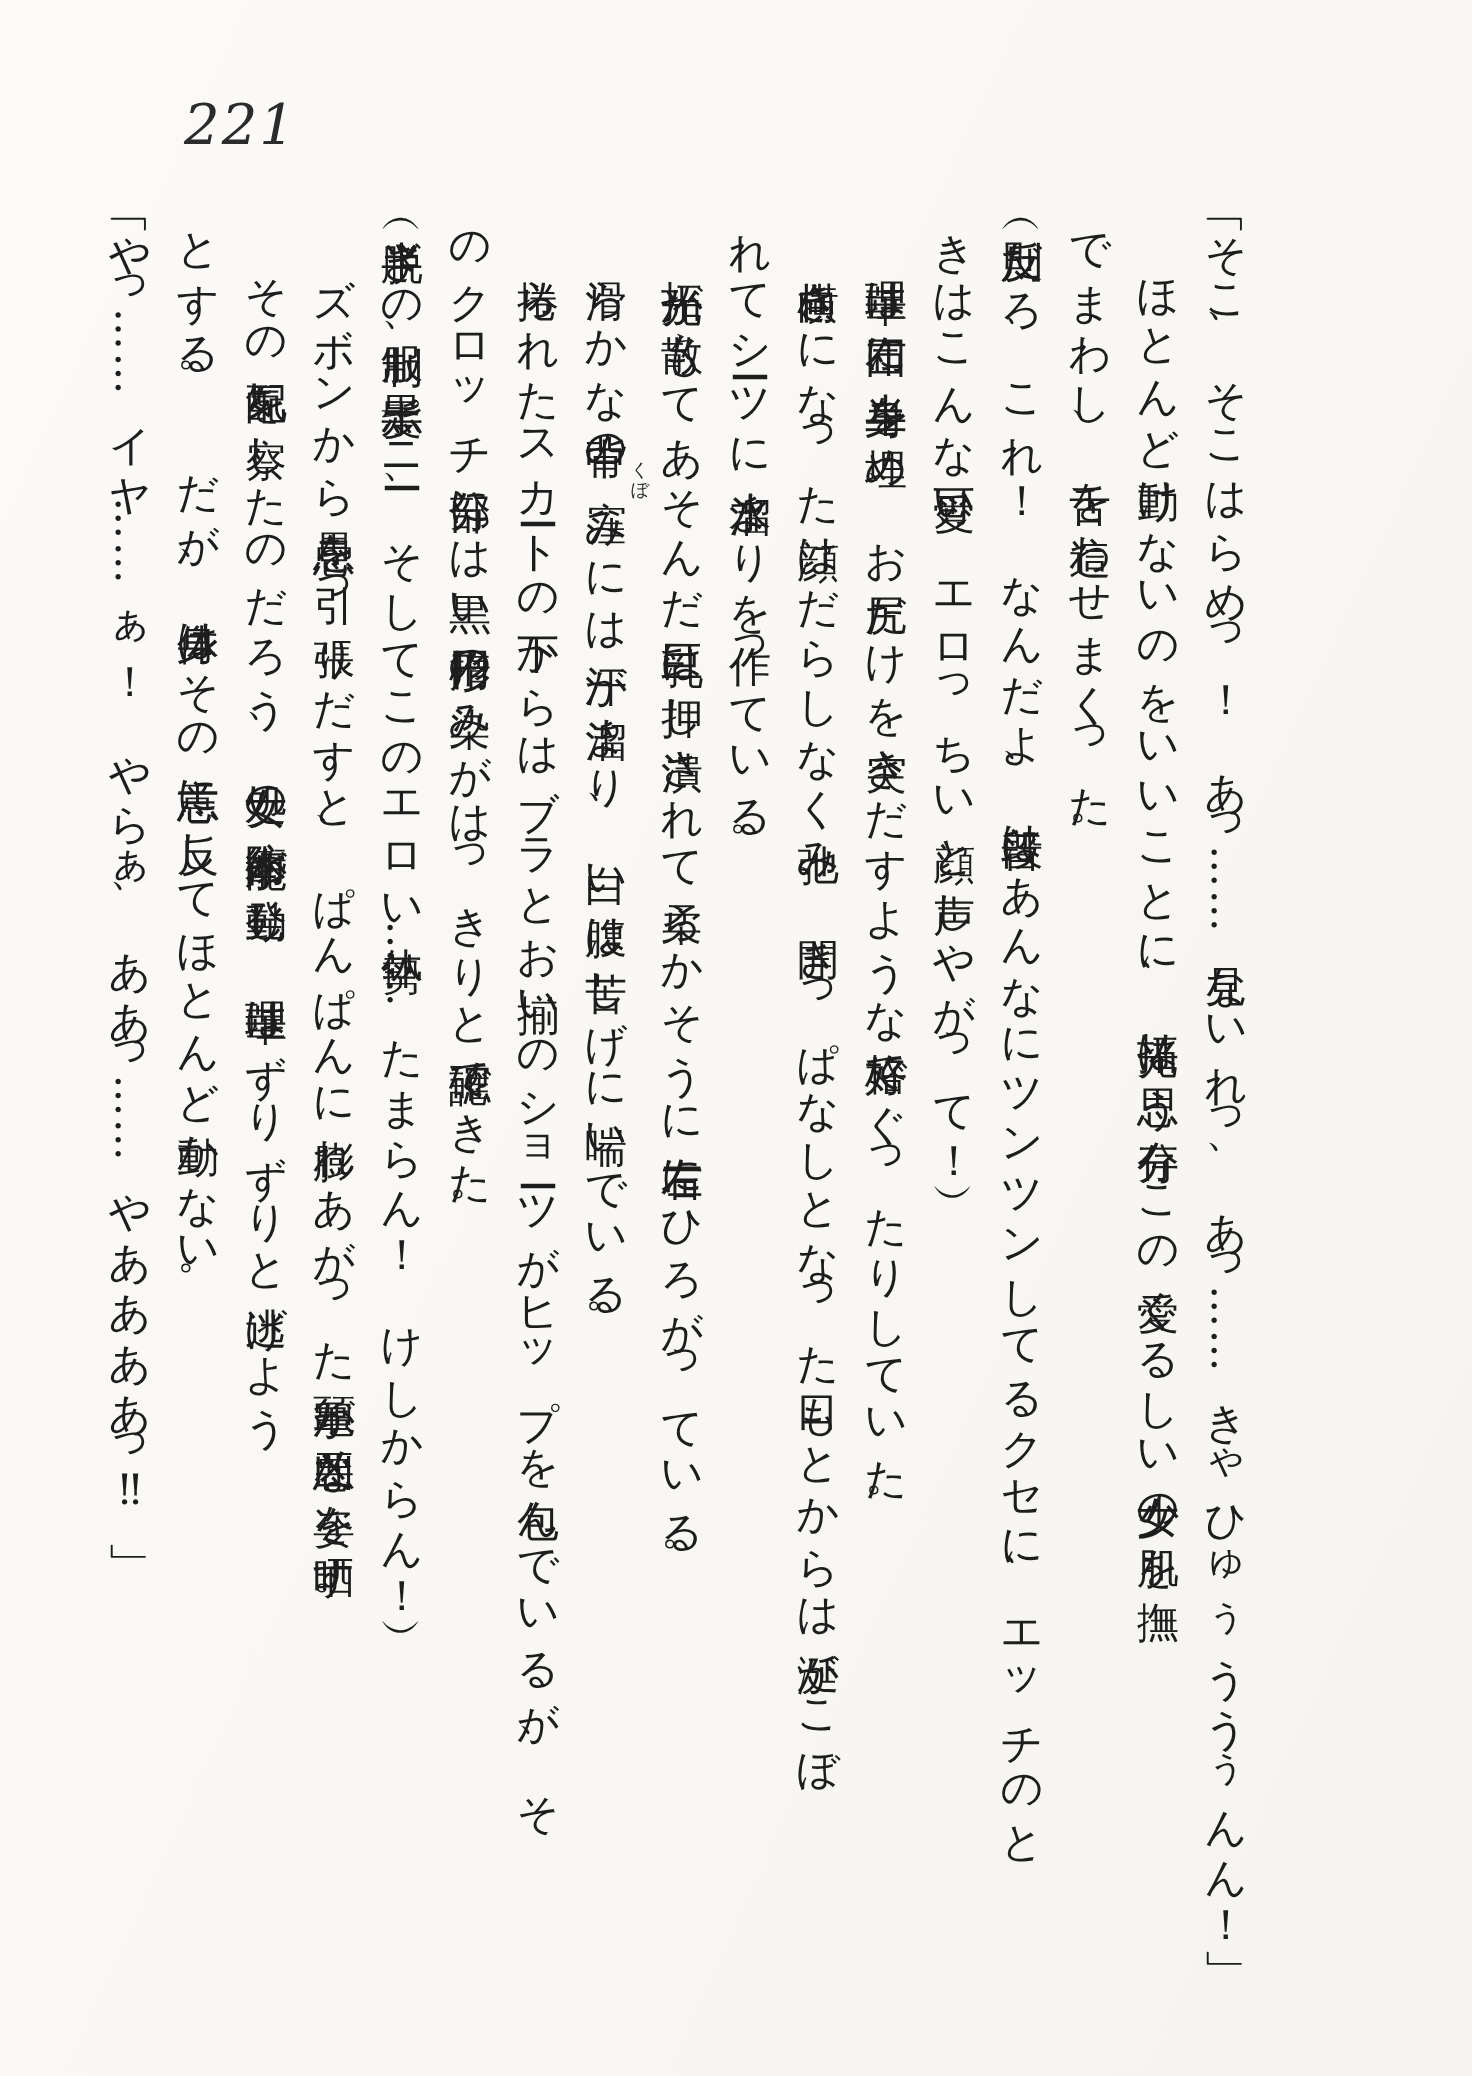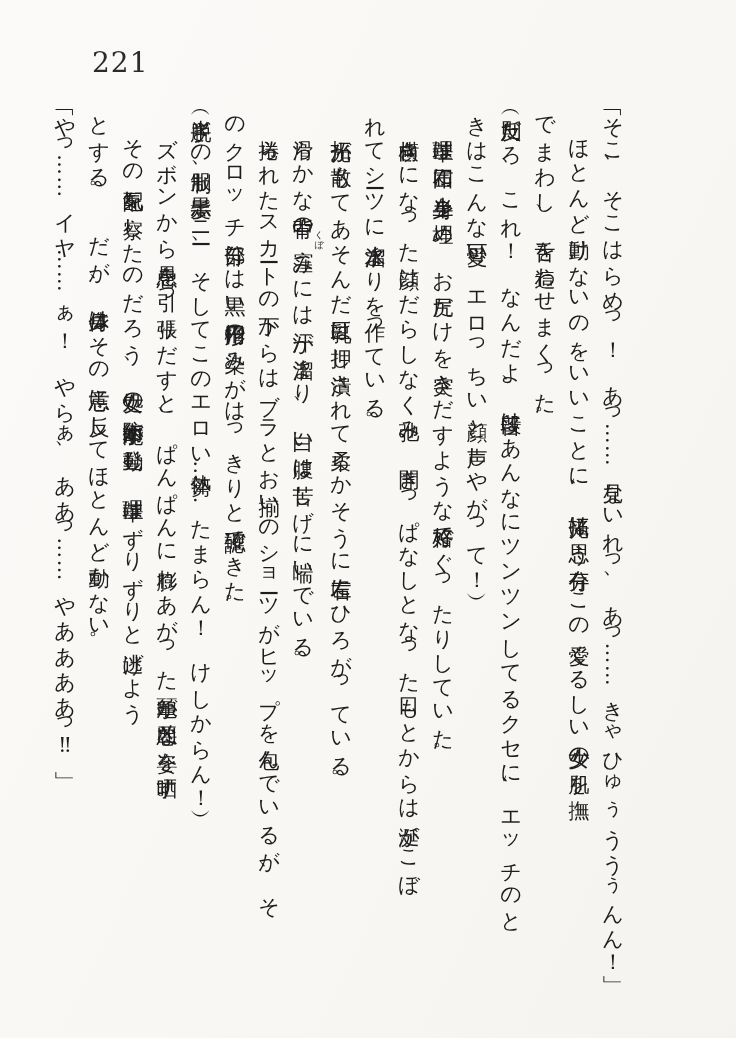"221" .page-number { font-style: none -> italic }
